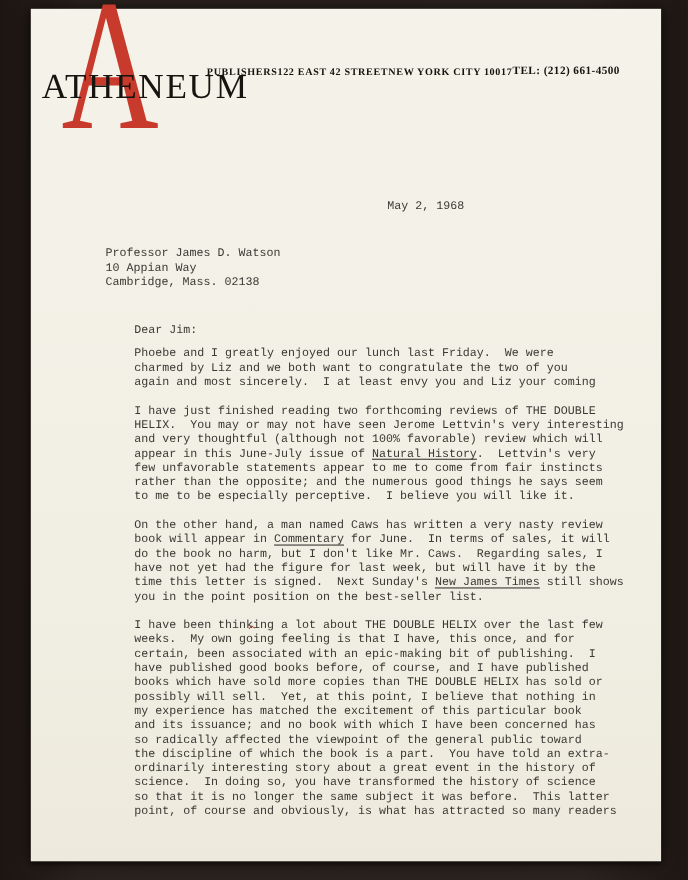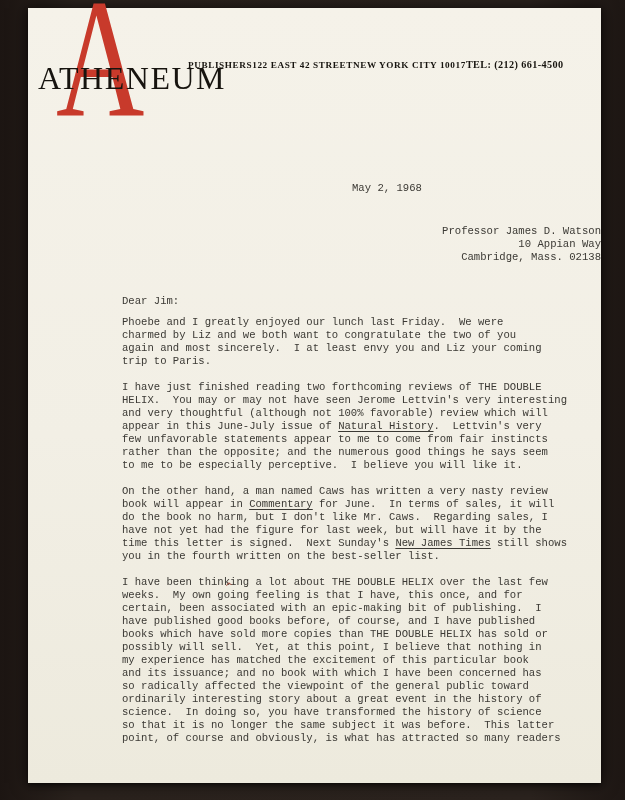"Professor James D. Watson" .recipient { text-align: right -> none }
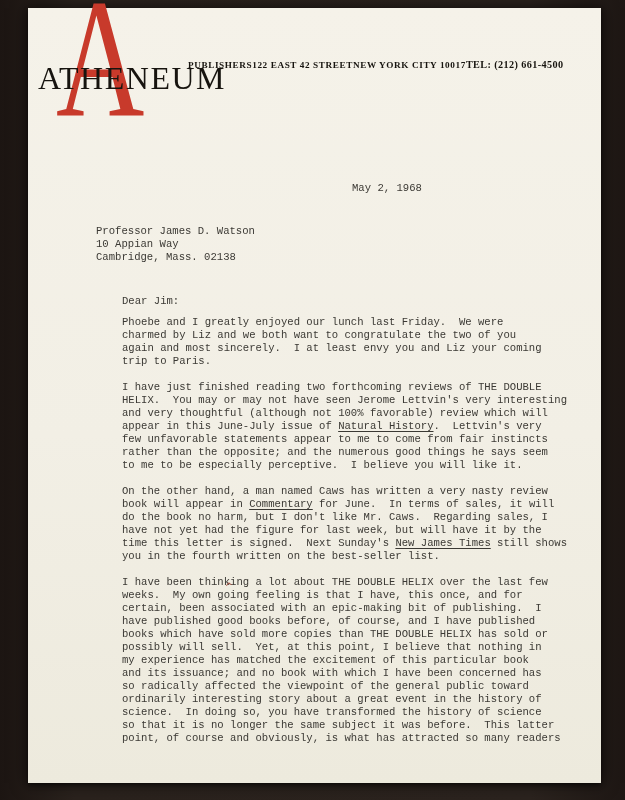"trip to Paris." div.typed { html: <div><span>trip to Paris.</span></div> -> none }
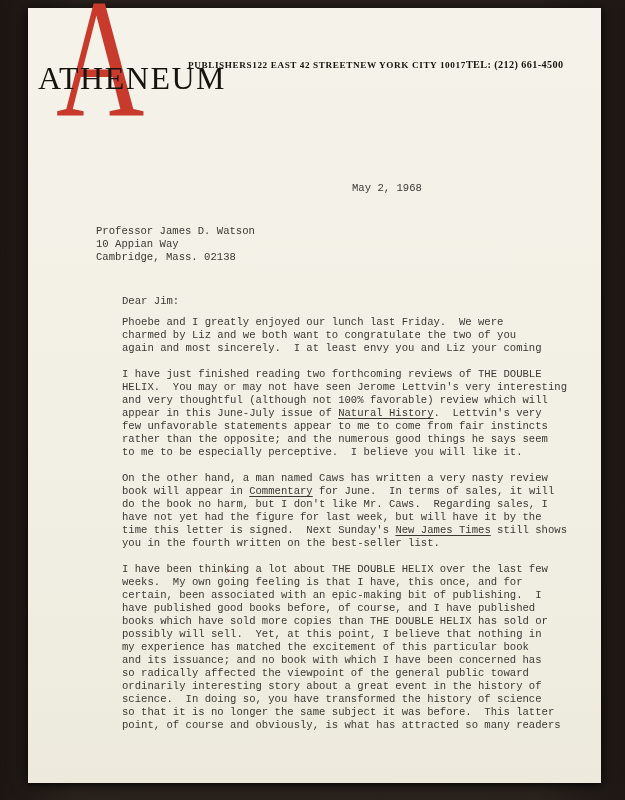"you in the fourth written" span { text: fourth written -> point position }
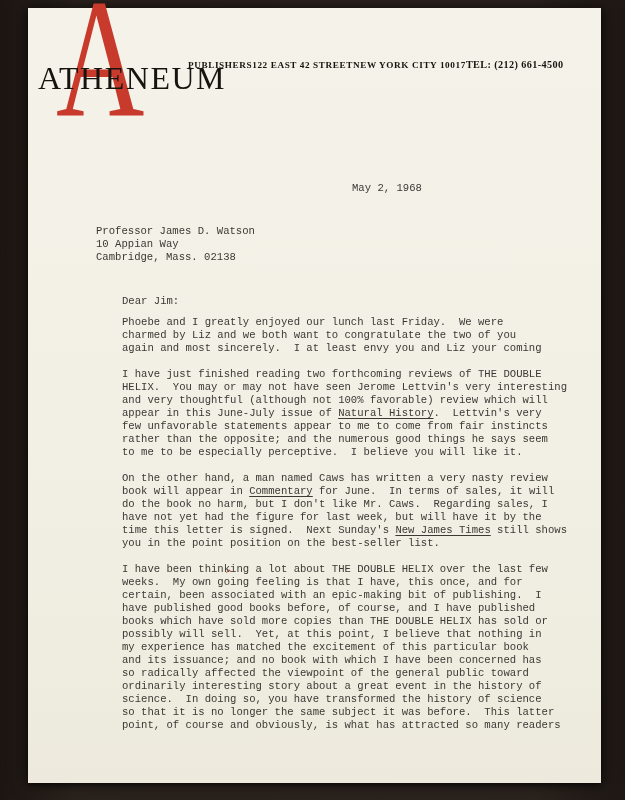"the discipline of which the" div.typed { html: none -> <div><span>the discipline of which the book is a part. You have told an extra-</span></div> }
